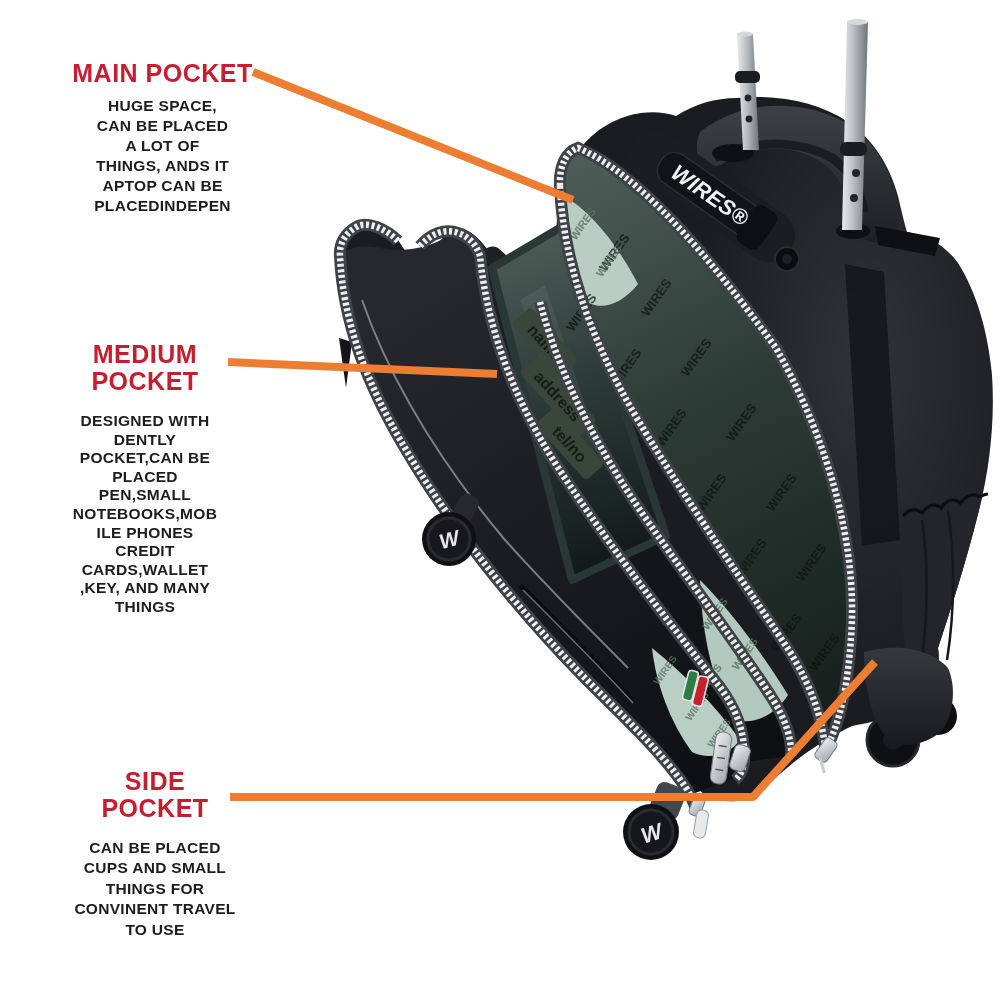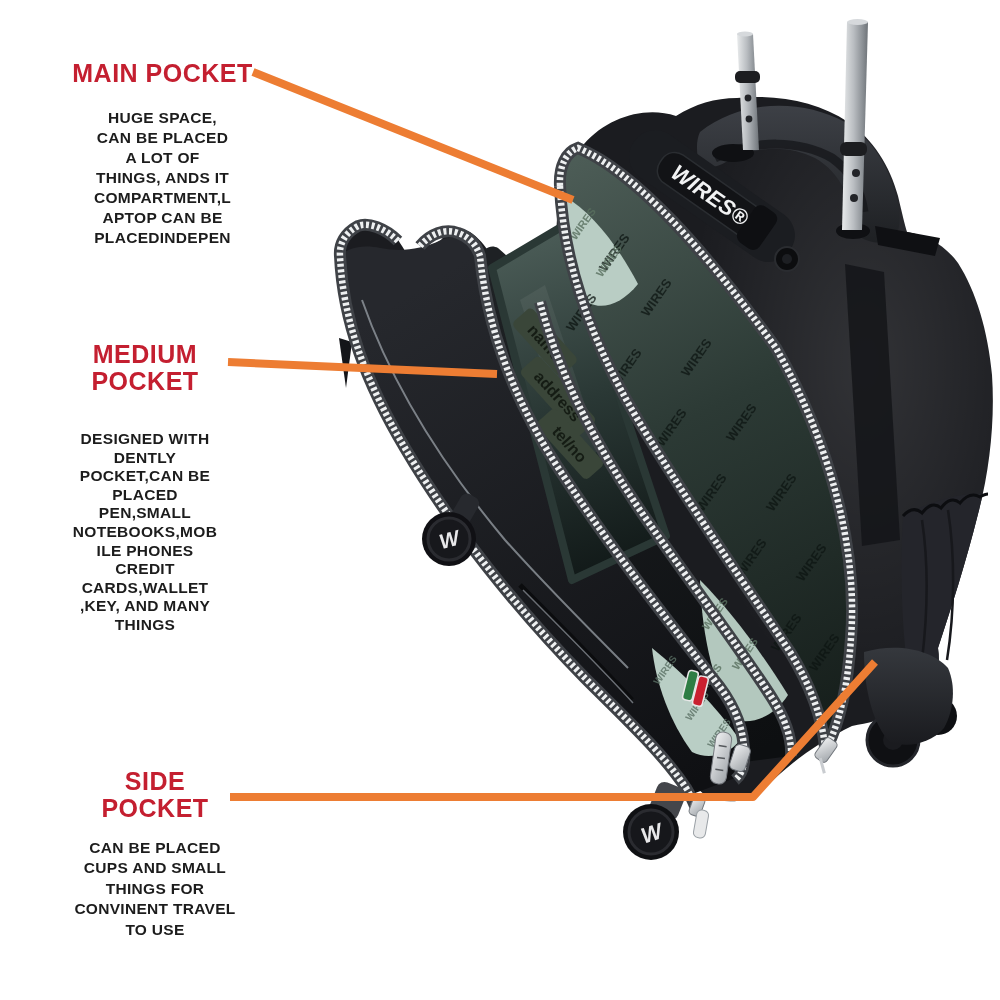"HUGE SPACE," .ann-body { margin-top: 20px -> 8px }
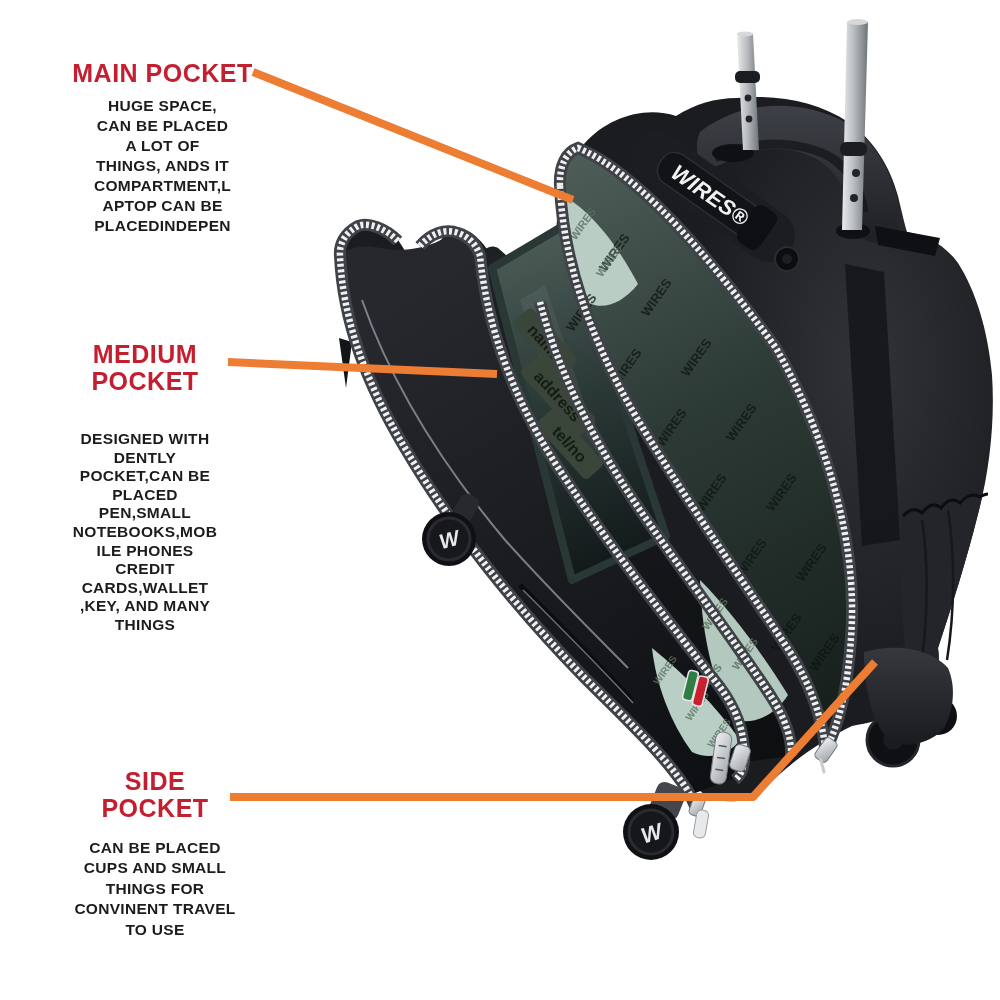"COMPARTMENT,L" div.ln { html: <div>COMPARTMENT,L</div> -> none }
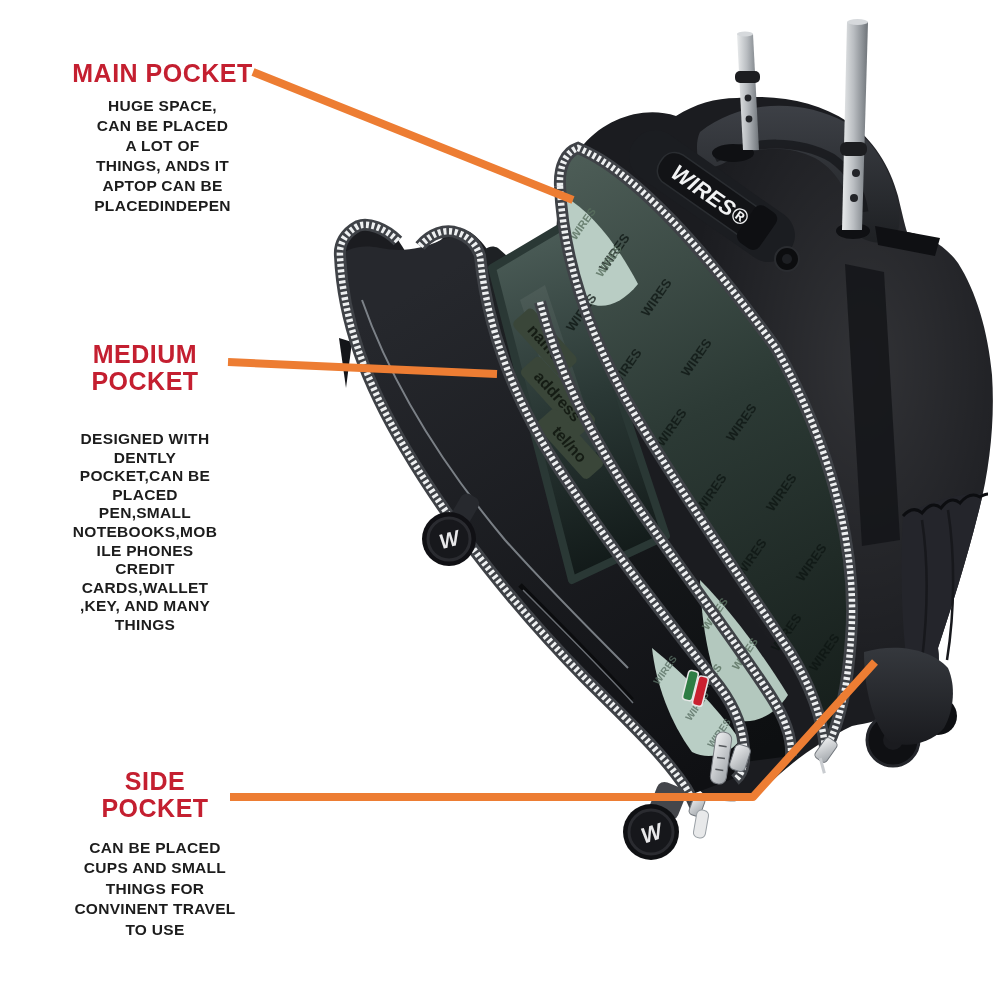"DESIGNED WITH" div.ann-body { margin-top: 35px -> 17px }
